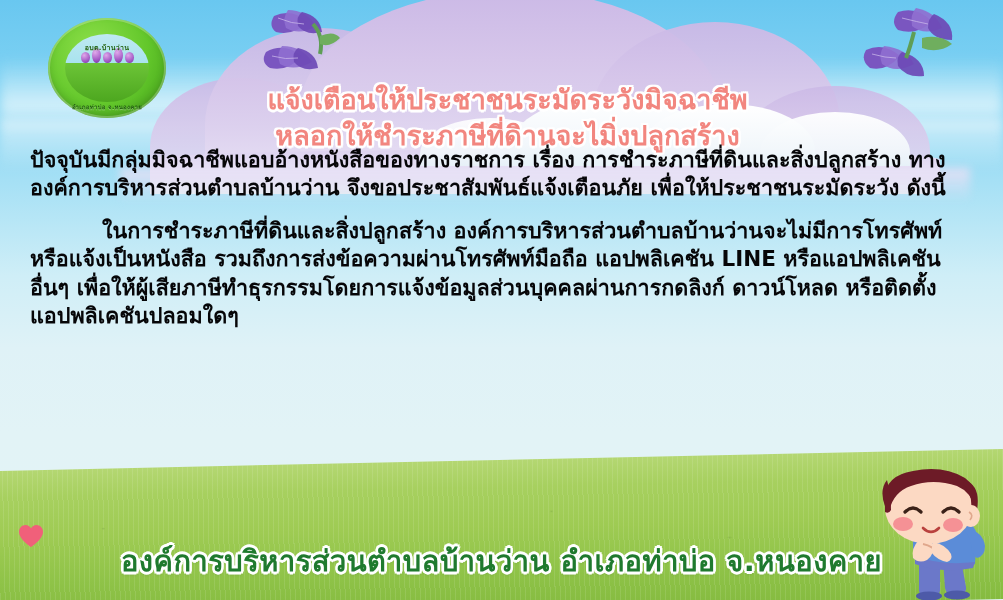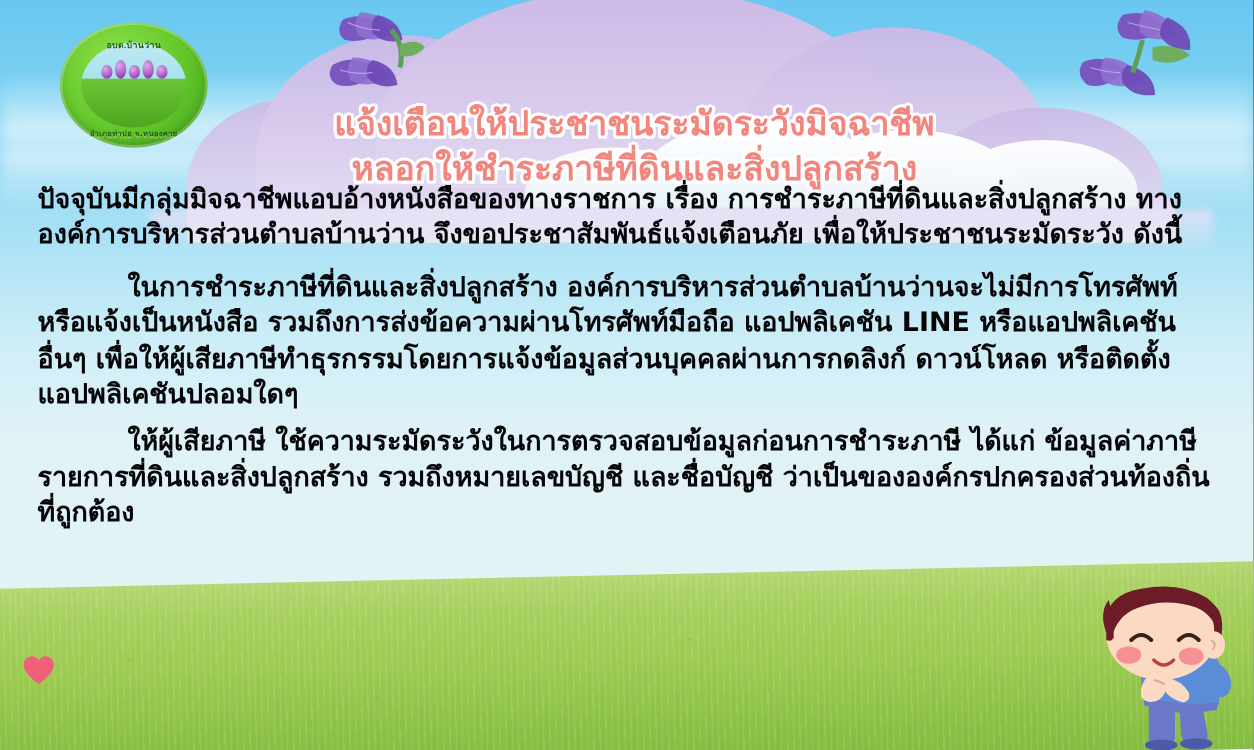"อบต.บ้านว่าน" .logo-txt-top { font-family: Liberation Serif, serif -> none; top: 12px -> 24px }
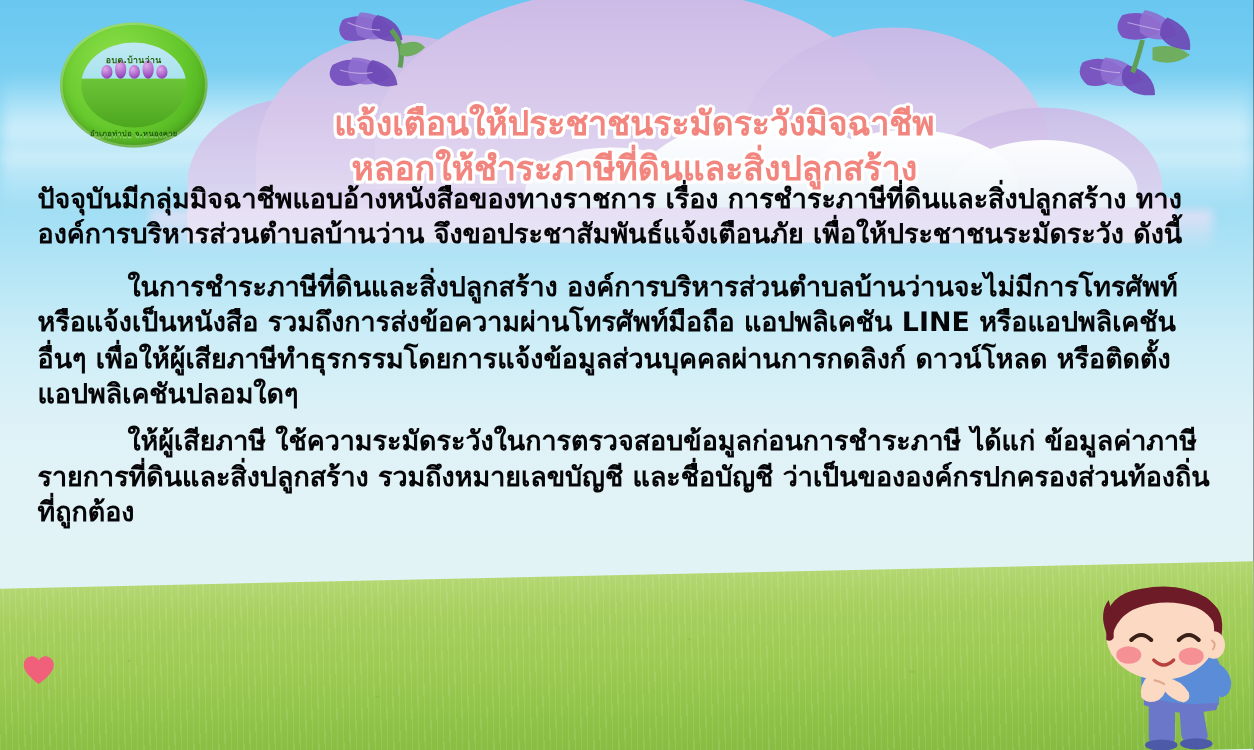"หลอกให้ชำระภาษีที่ดินและสิ่งปลูกสร้าง" span.sh-line { text: หลอกให้ชำระภาษีที่ดินและสิ่งปลูกสร้าง -> หลอกให้ชำระภาษีที่ดิานจะไมิ่งปลูกสร้าง }
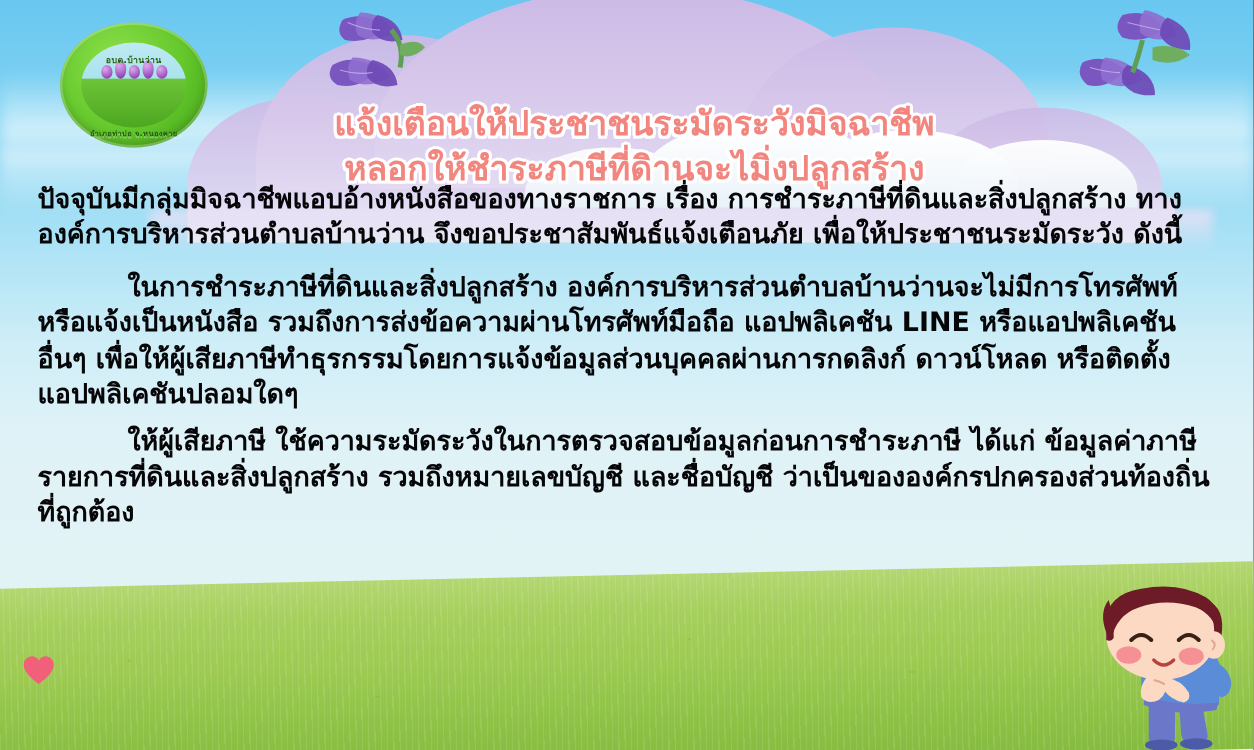"ให้ผู้เสียภาษี" p.para { html: <p>ให้ผู้เสียภาษี ใช้ความระมัดระวังในการตรวจสอบข้อมูลก่อนการชำระภาษี ได้แก่ ข้อมูลค่าภาษี รายการที่ดินและสิ่งปลูกสร้าง รวมถึงหมายเลขบัญชี และชื่อบัญชี ว่าเป็นขององค์กรปกครองส่วนท้องถิ่นที่ถูกต้อง</p> -> none }
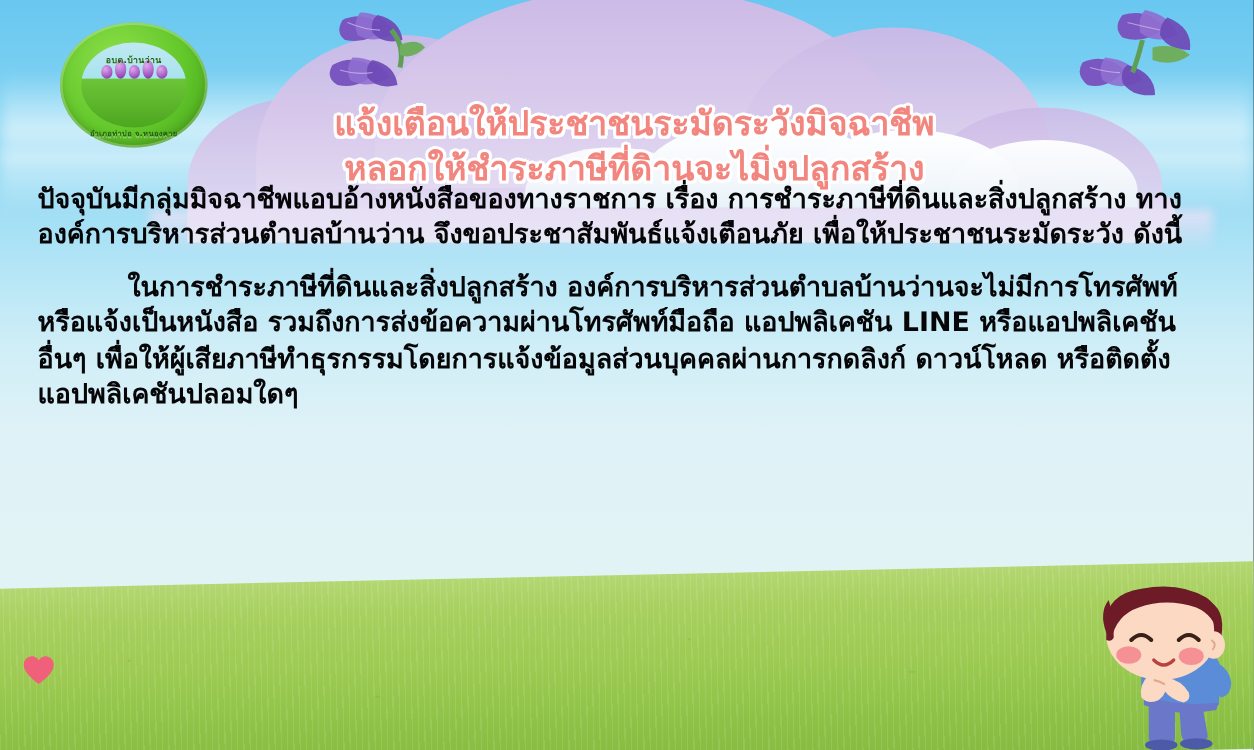"องค์การบริหารส่วนตำบลบ้านว่าน" div.footer-text { html: none -> <div>องค์การบริหารส่วนตำบลบ้านว่าน อำเภอท่าบ่อ จ.หนองคาย</div> }
